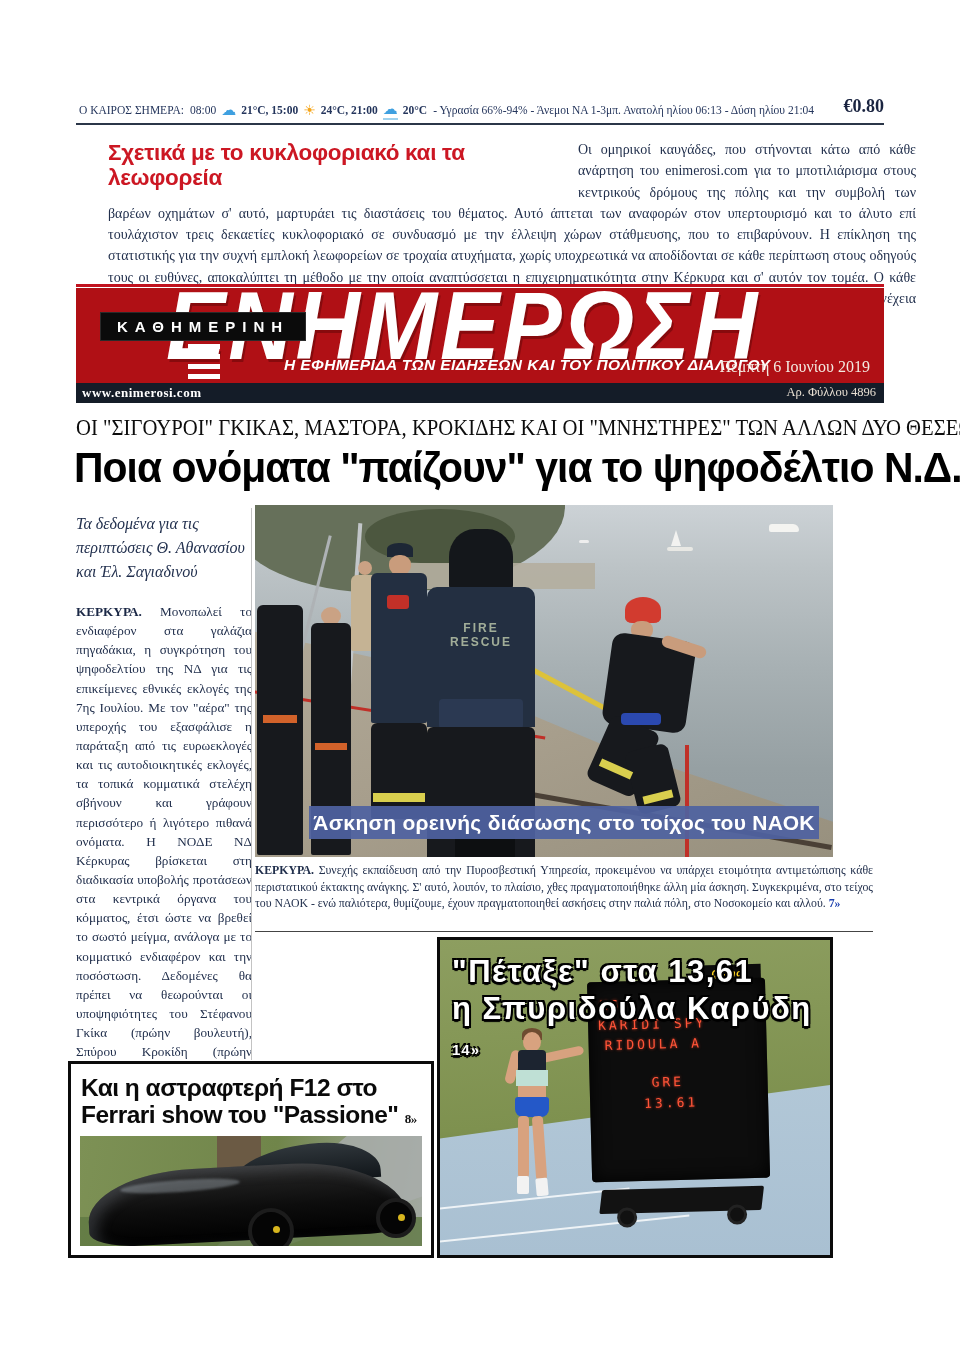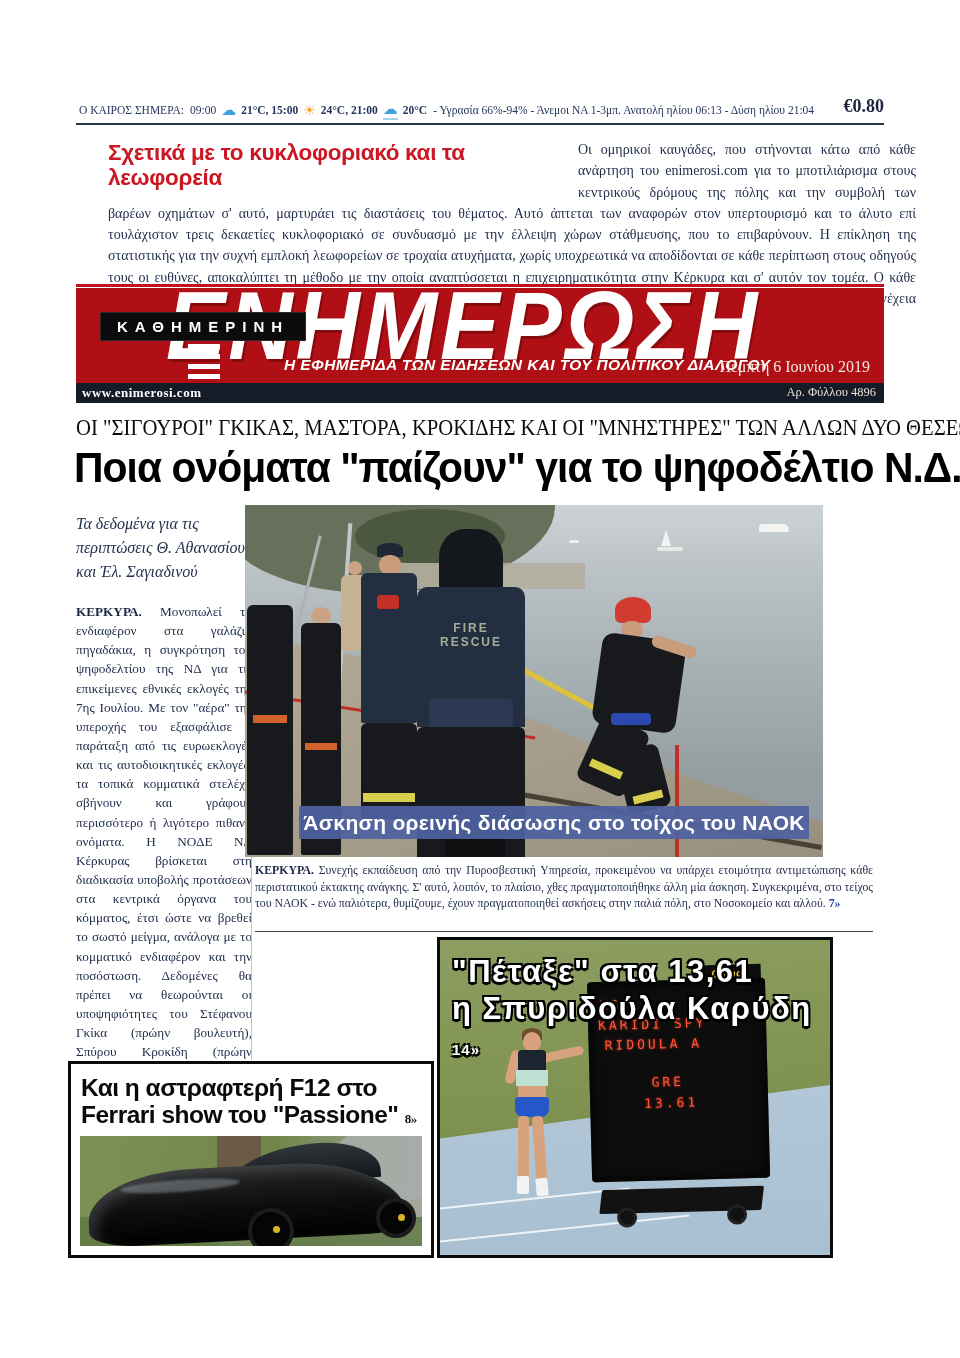"09:00" span.wx { text: 09:00 -> 08:00 }
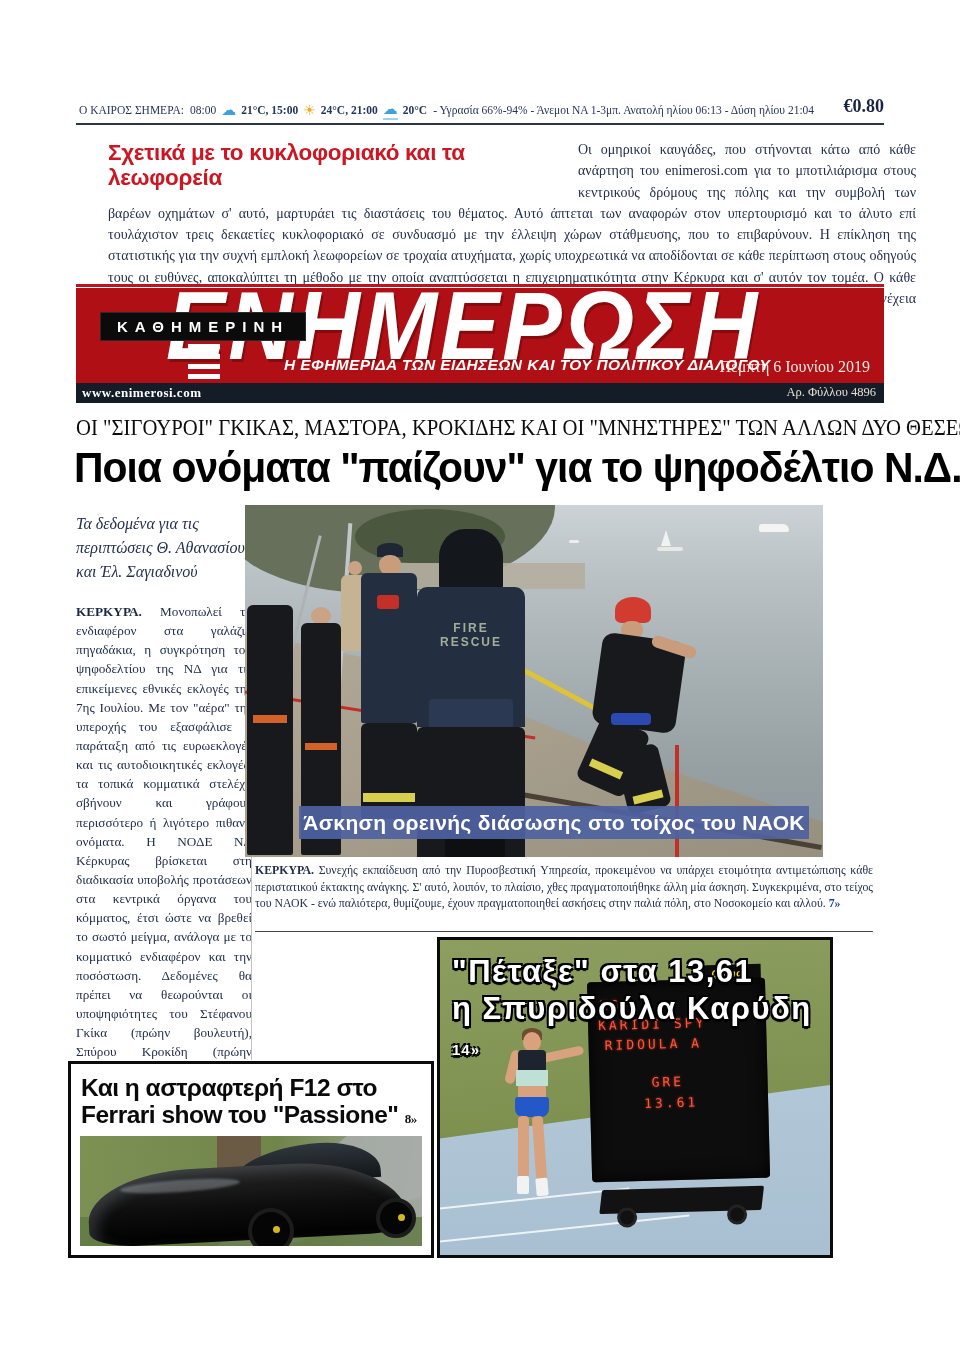"FIRE" .photo { left: 245px -> 255px }
